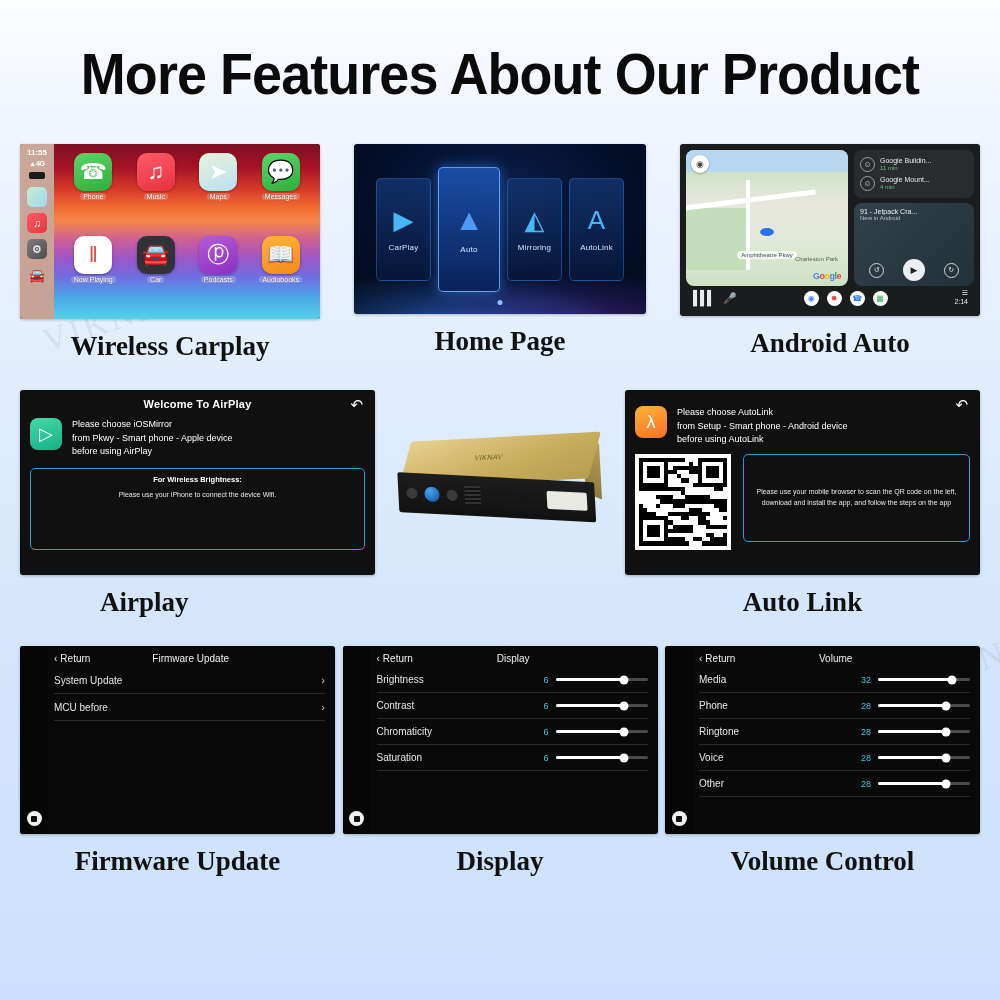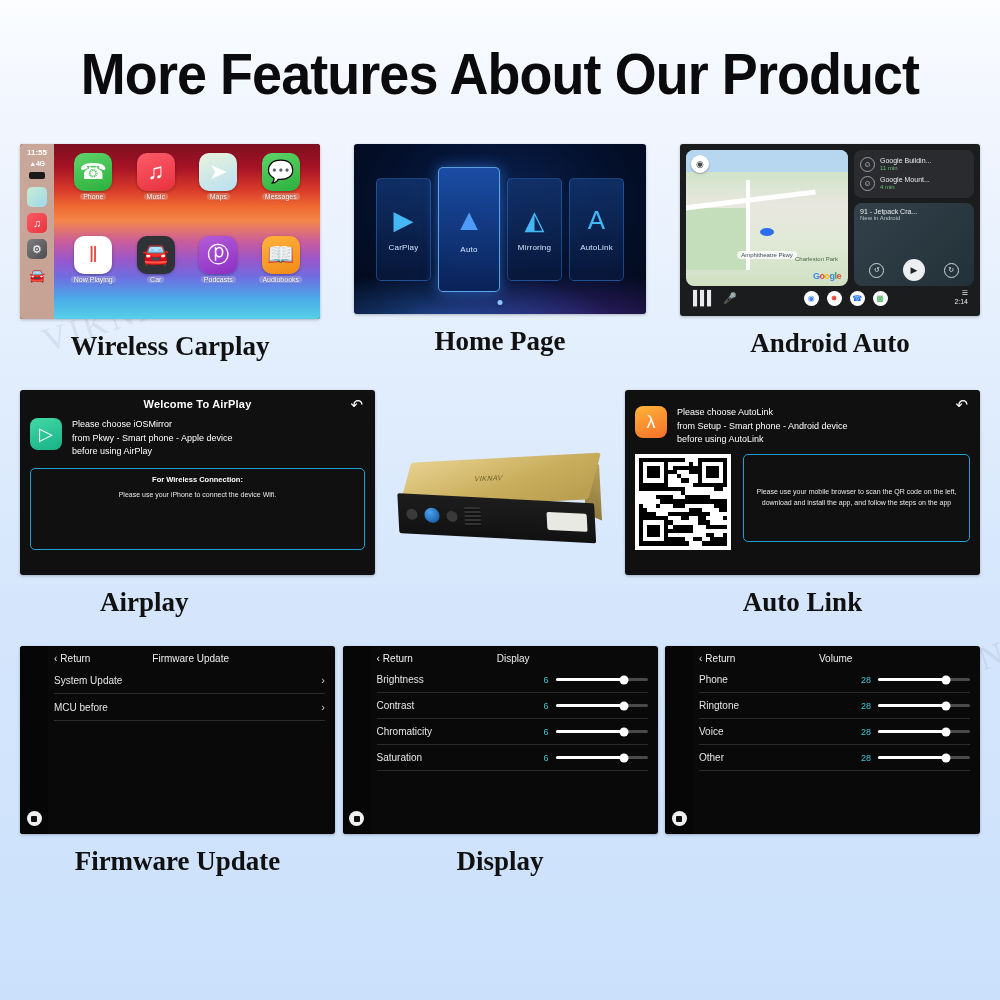"Welcome To AirPlay" .row-2 { align-items: center -> none }
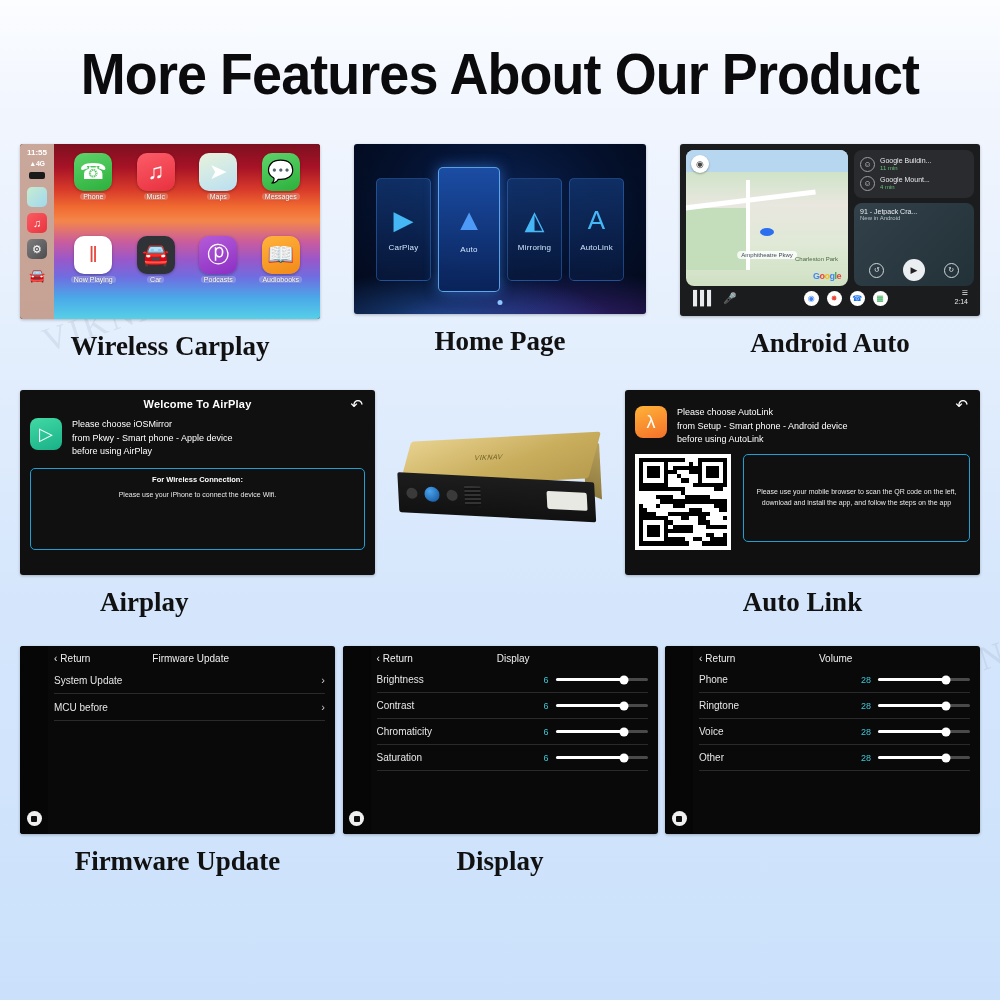"For Wireless Connection:" div.box-title { text: Connection -> Brightness }
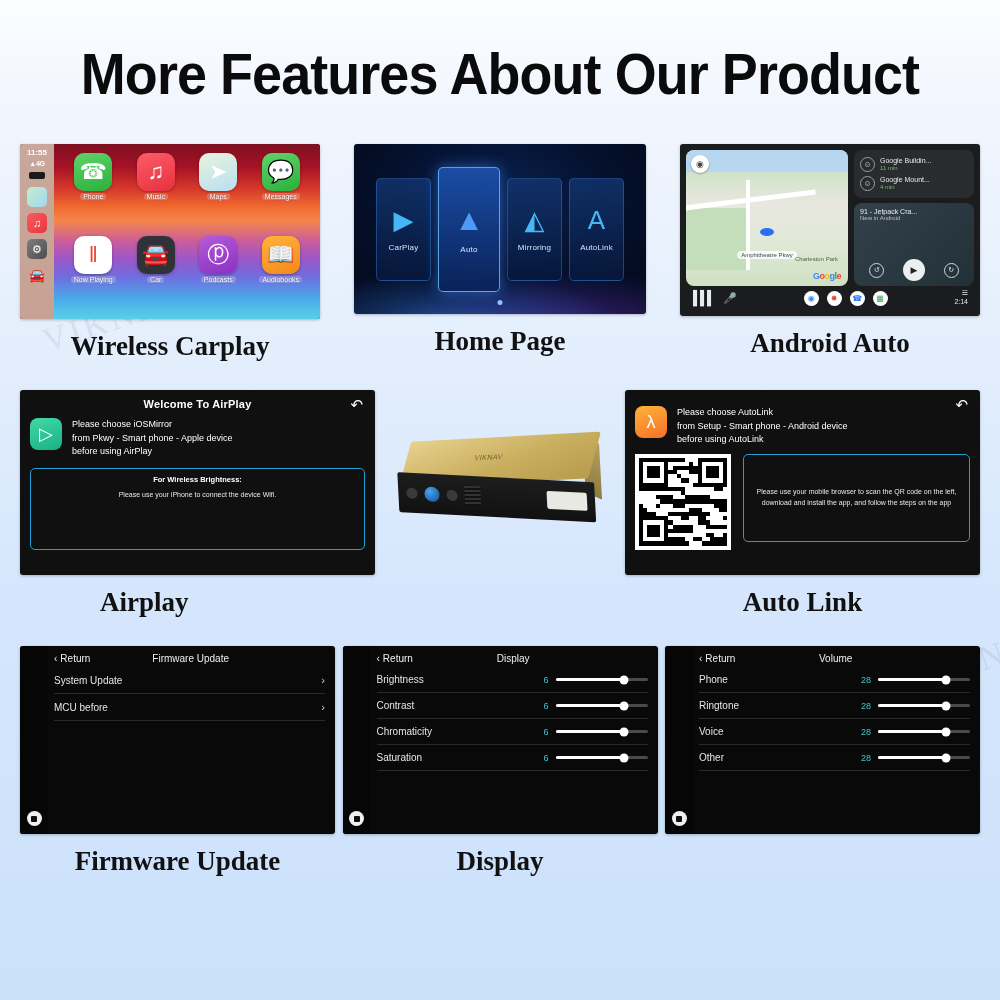"Media" div.sett-row { html: none -> <div> <span>Media</span> <span>32</span> <span> <span></span> <span></span> </span> </div> }
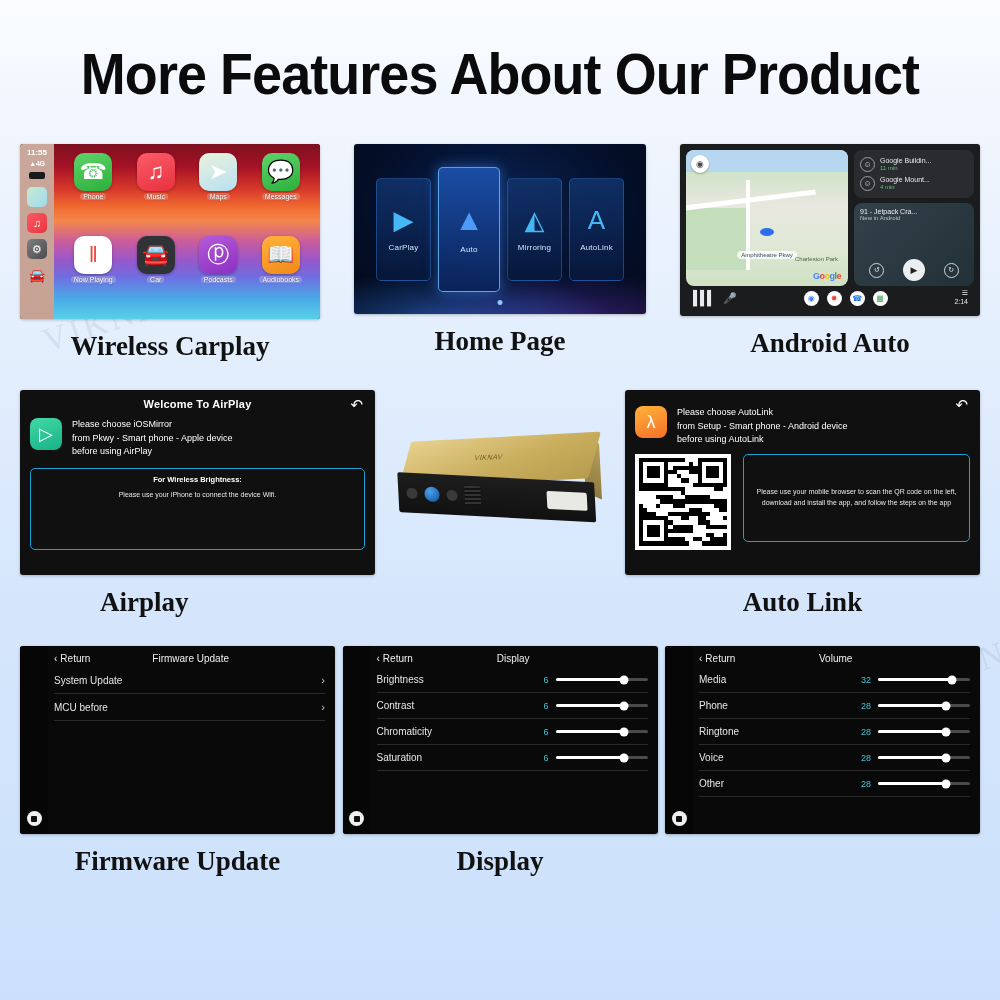"Volume Control" div.caption { html: none -> <div>Volume Control</div> }
